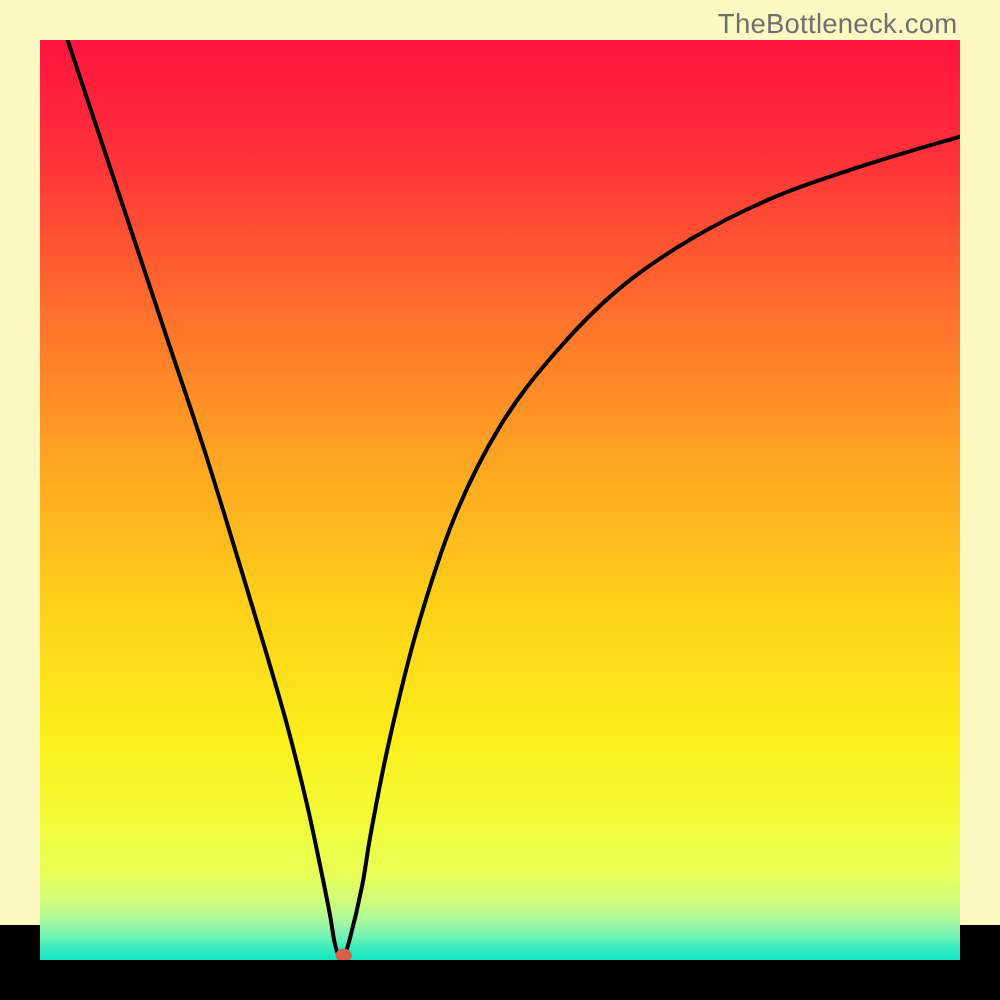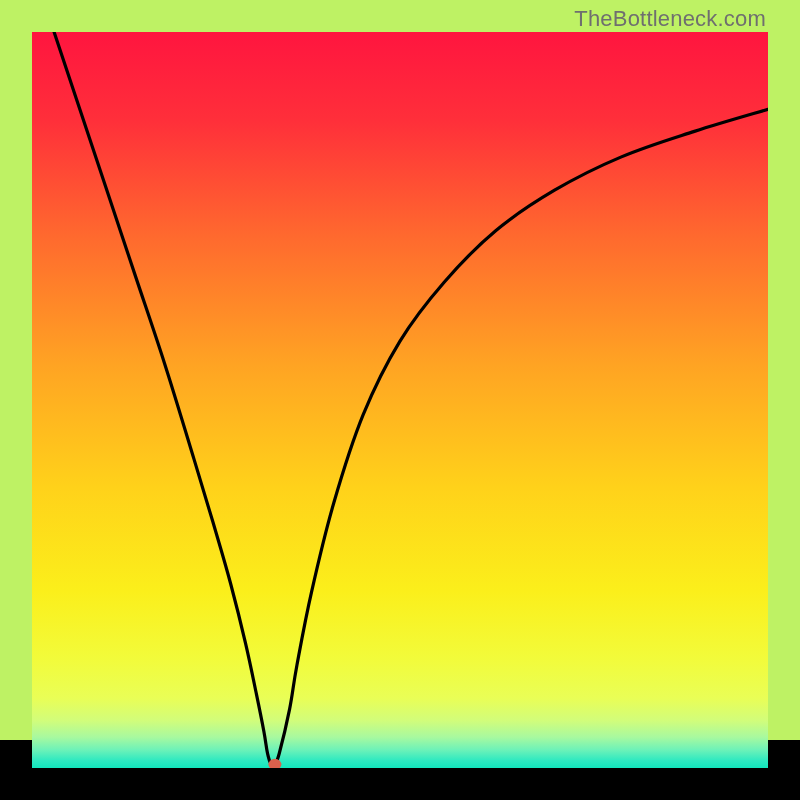"TheBottleneck.com" .frame { background: #bef264 -> #fef9c3 }
